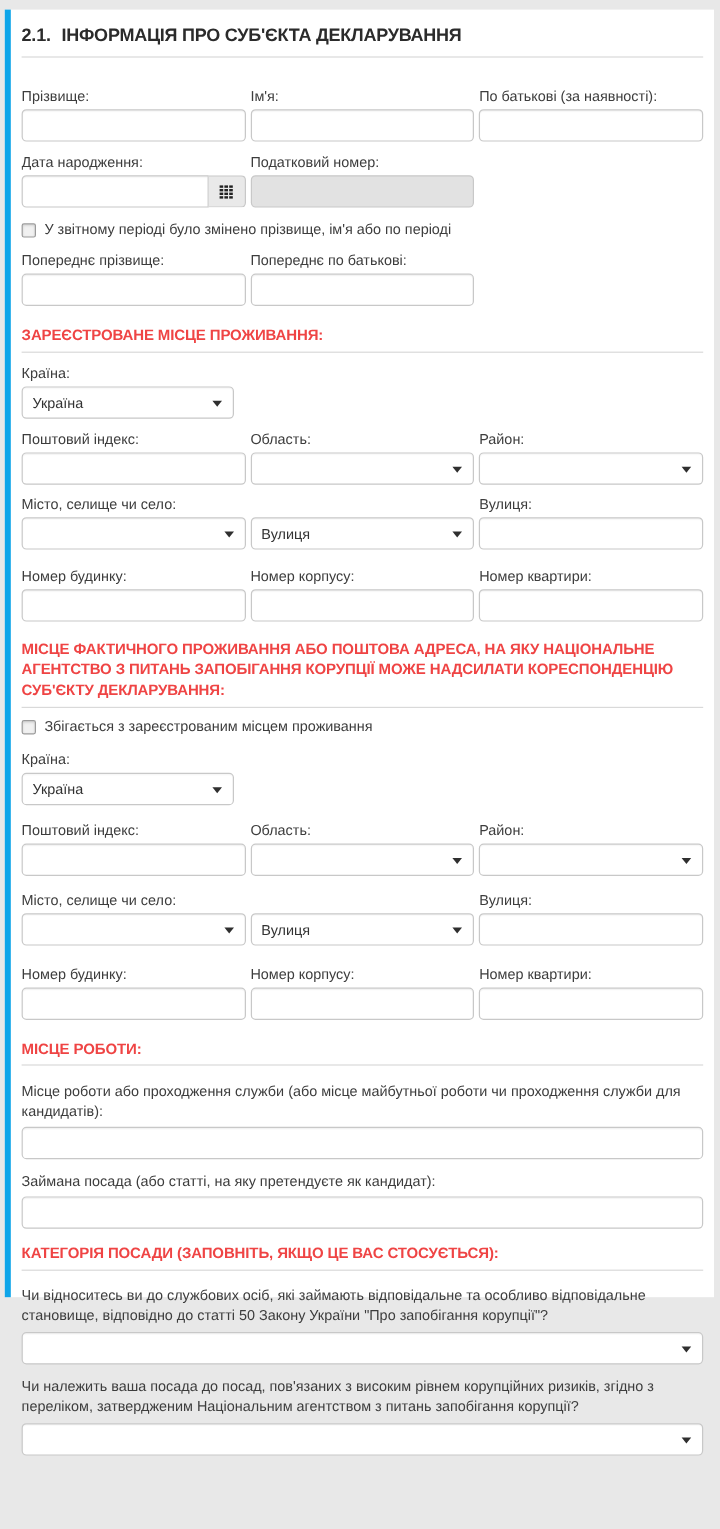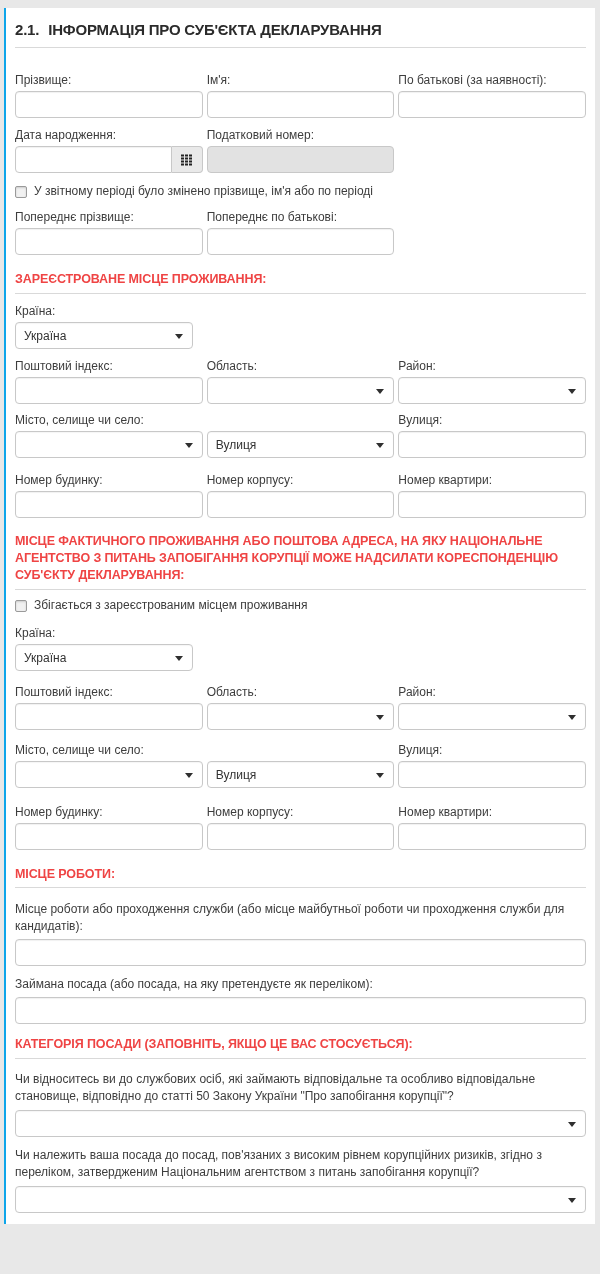"2.1. ІНФОРМАЦІЯ ПРО СУБ'ЄКТА" .card { border-left: 2px solid #0ea5e9 -> 5px solid #0ea5e9; height: 1216px -> 1073px }
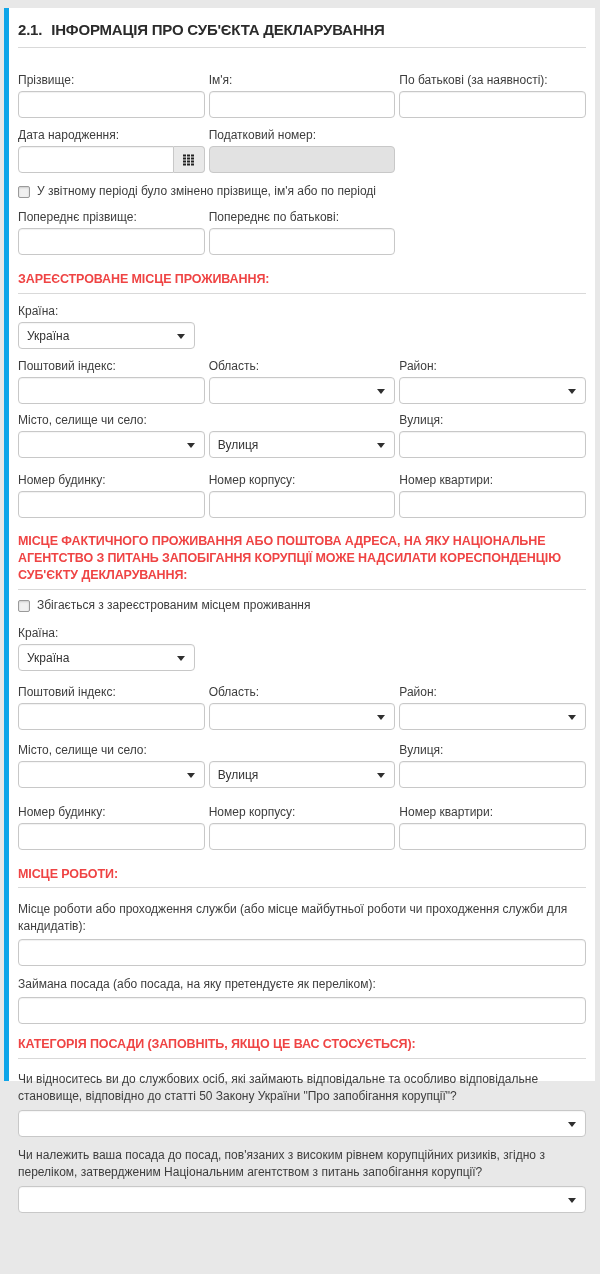"Займана посада (або посада, на" div.question { text: посада, на яку претендуєте як переліком -> статті, на яку претендуєте як кандидат }
